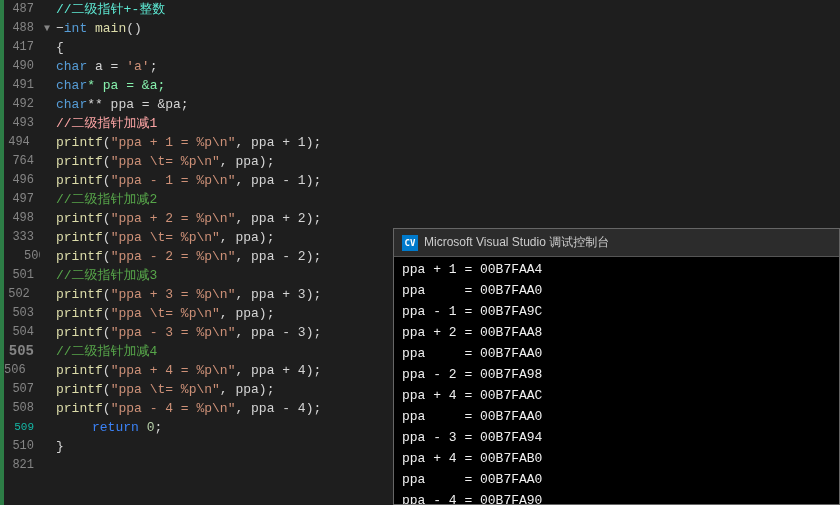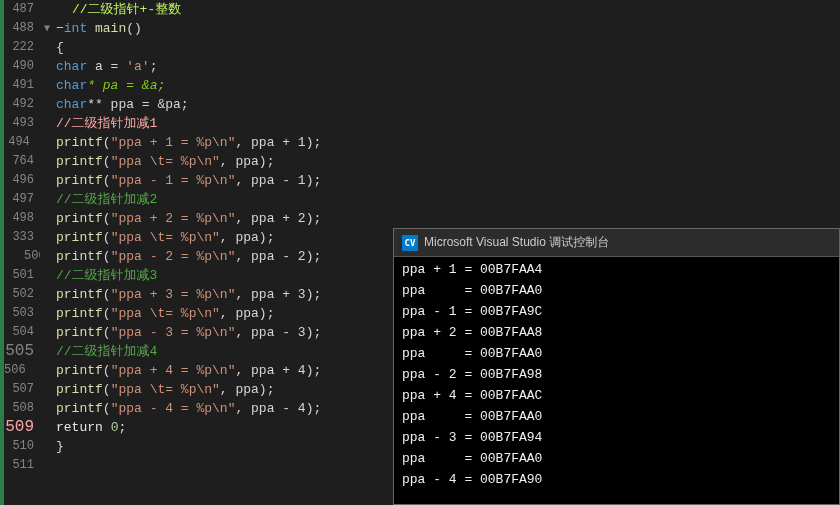"//二级指针+-整数" span { color: #bef264 -> #5eead4; margin-left: 16px -> none }
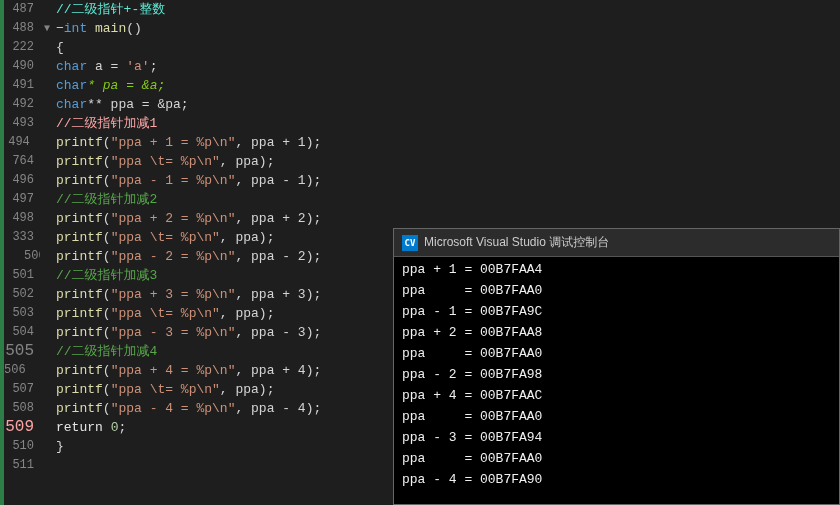"222" div { text: 222 -> 417 }
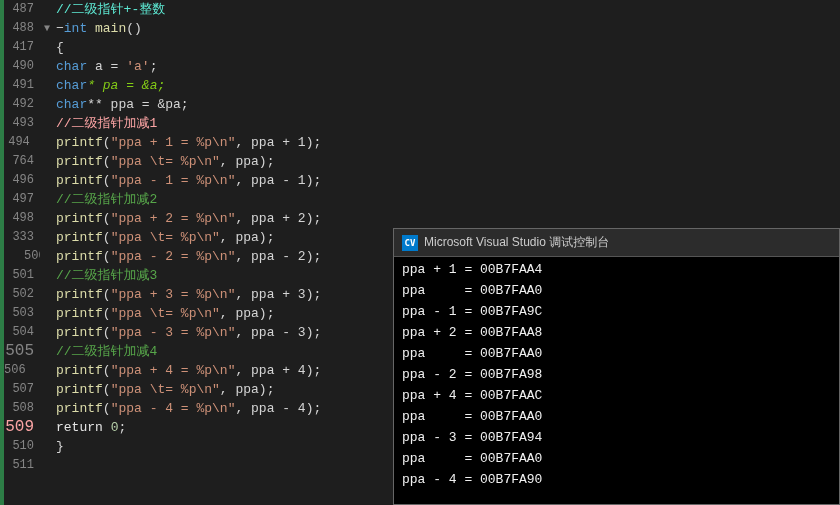"* pa = &a;" span { color: #84cc16 -> #86efac; font-style: italic -> none }
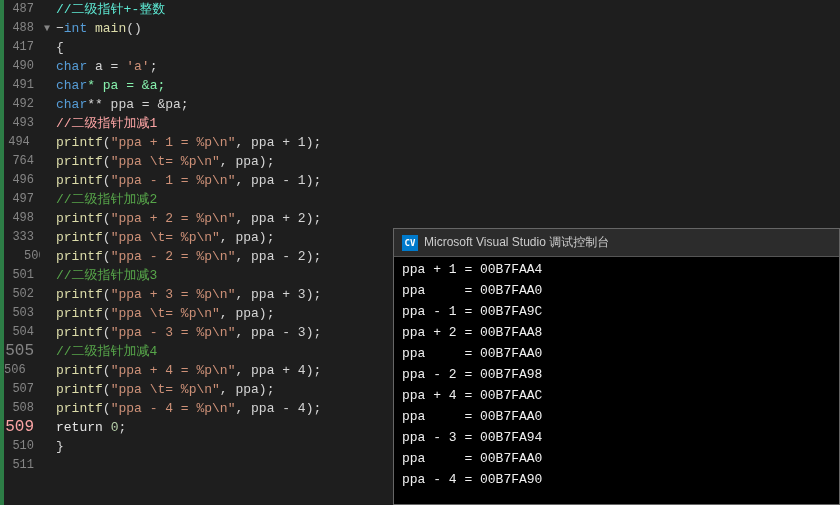"502" div { text-align: right -> center }
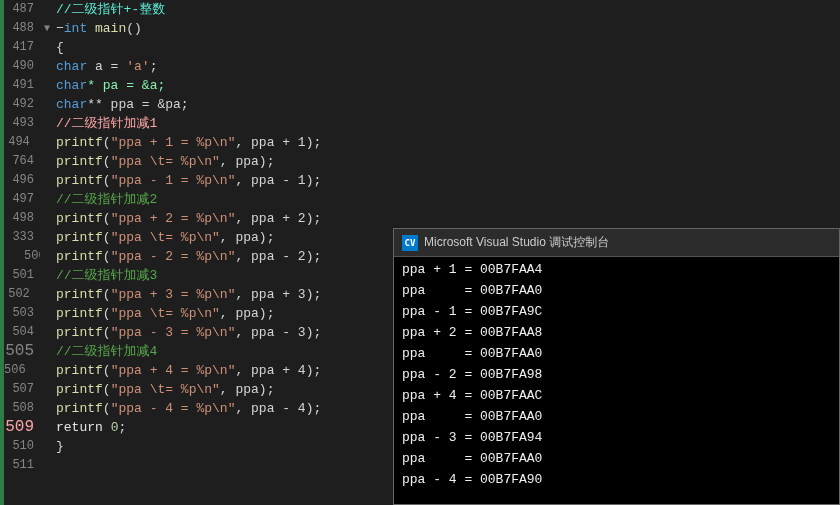"505" div { font-size: 16px -> 14px; font-weight: none -> bold }
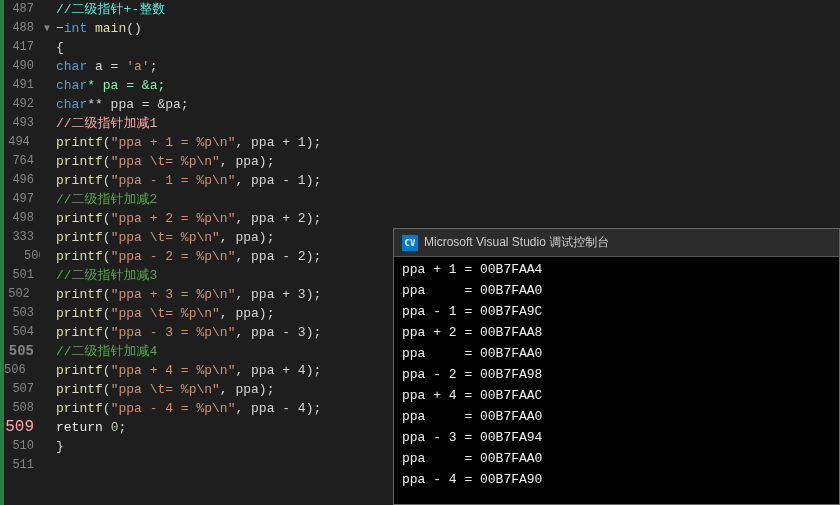"509" div { color: #fca5a5 -> #14b8a6; font-size: 16px -> 11px }
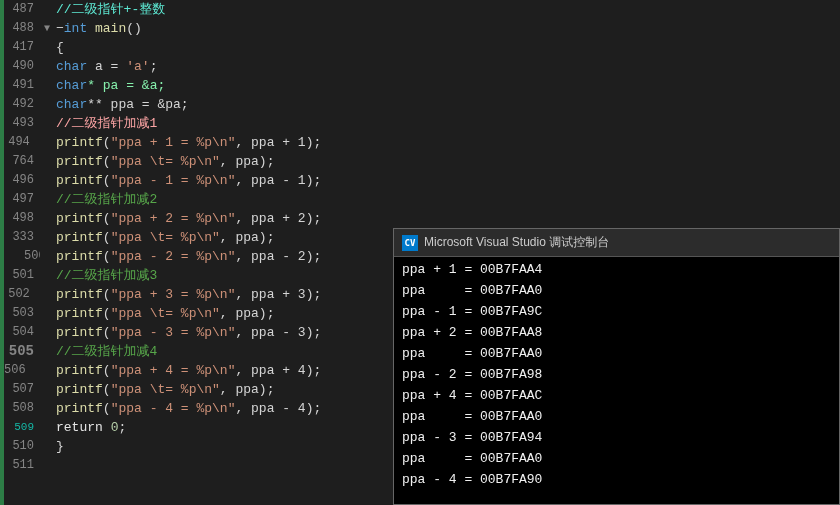"return" span { color: #e5e5e5 -> #3b82f6; margin-left: none -> 36px }
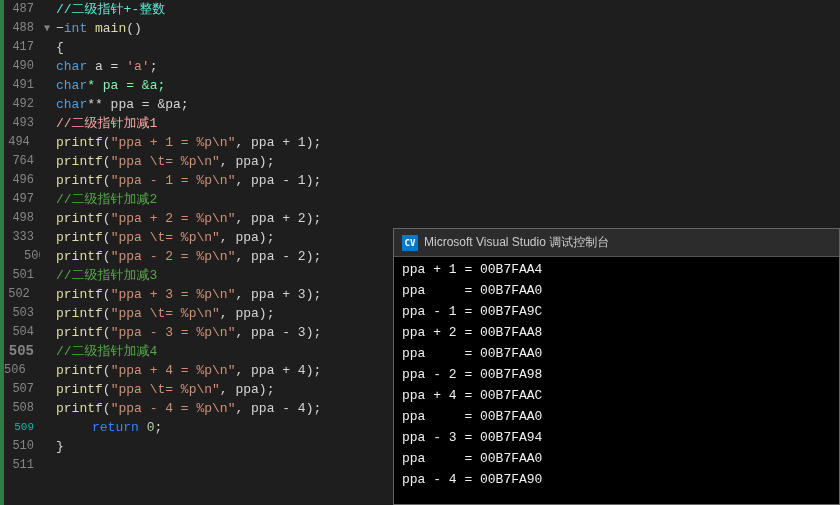"511" div { text: 511 -> 821 }
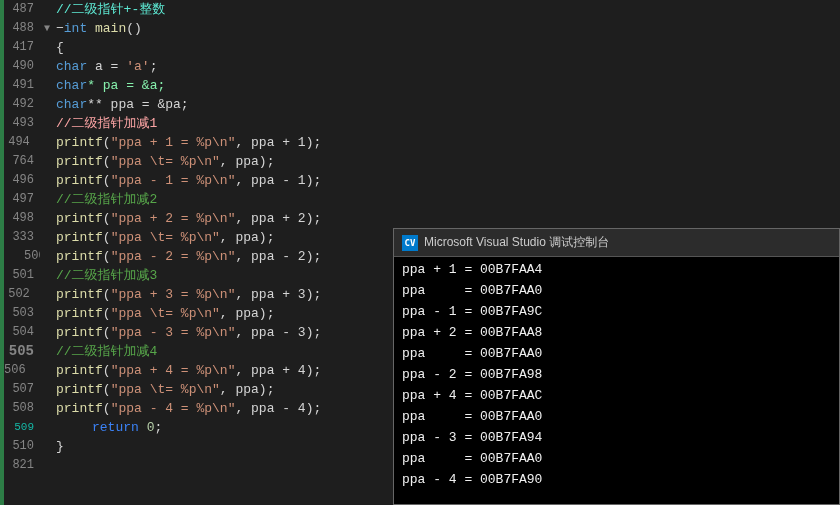"ppa + 4 = 00B7FAB0" div { html: none -> <div>ppa + 4 = 00B7FAB0</div> }
